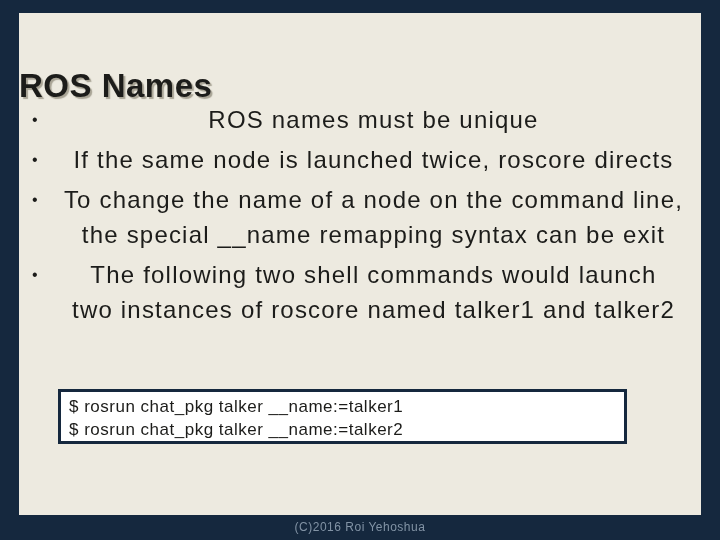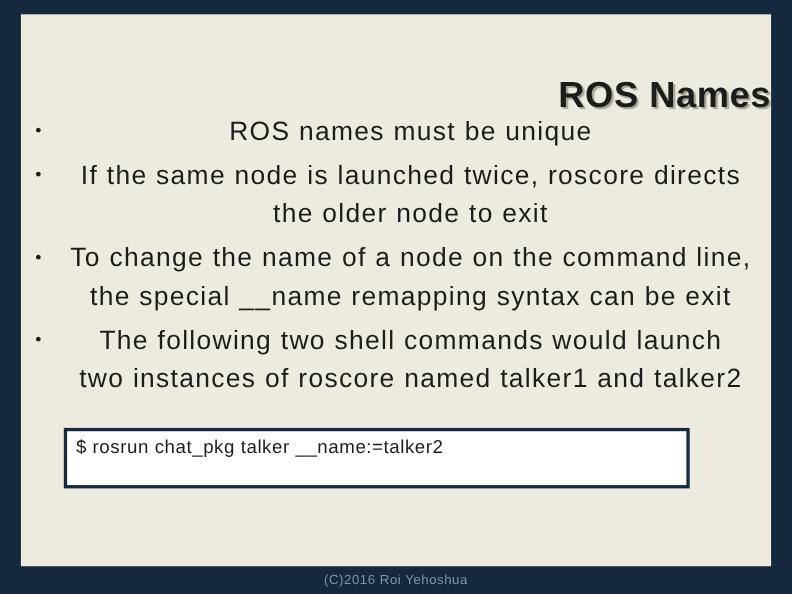"ROS Names" .title { text-align: right -> left }
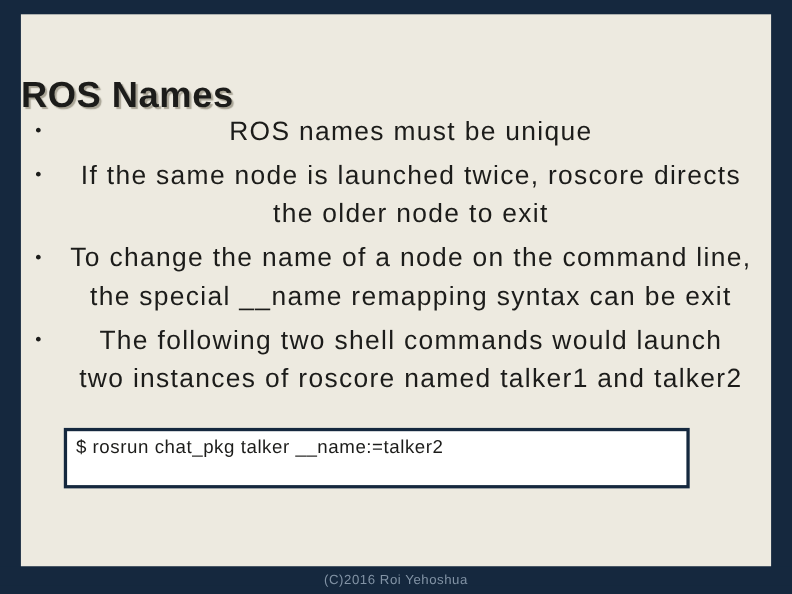"the older node to exit" span.bline { html: <span>the older node to exit</span> -> none }
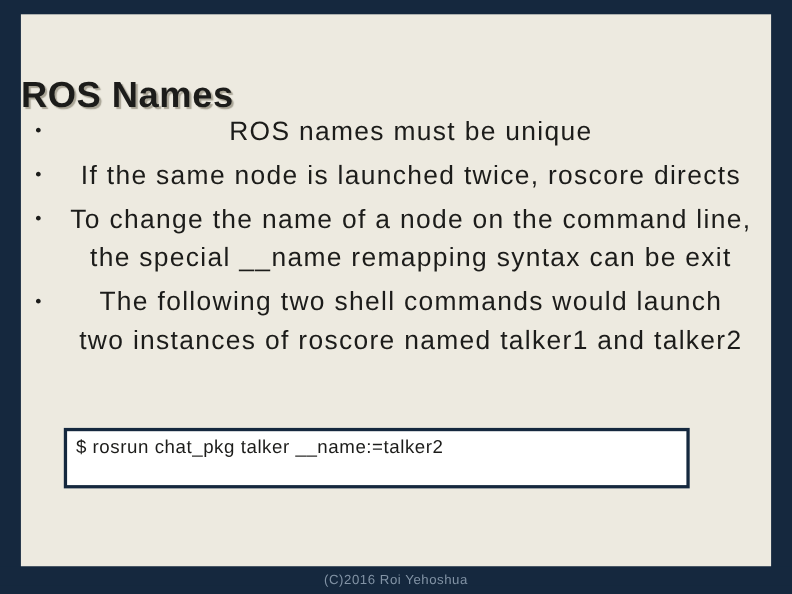"$ rosrun chat_pkg talker __name:=talker1" span.code-line { html: none -> <span>$ rosrun chat_pkg talker __name:=talker1</span> }
